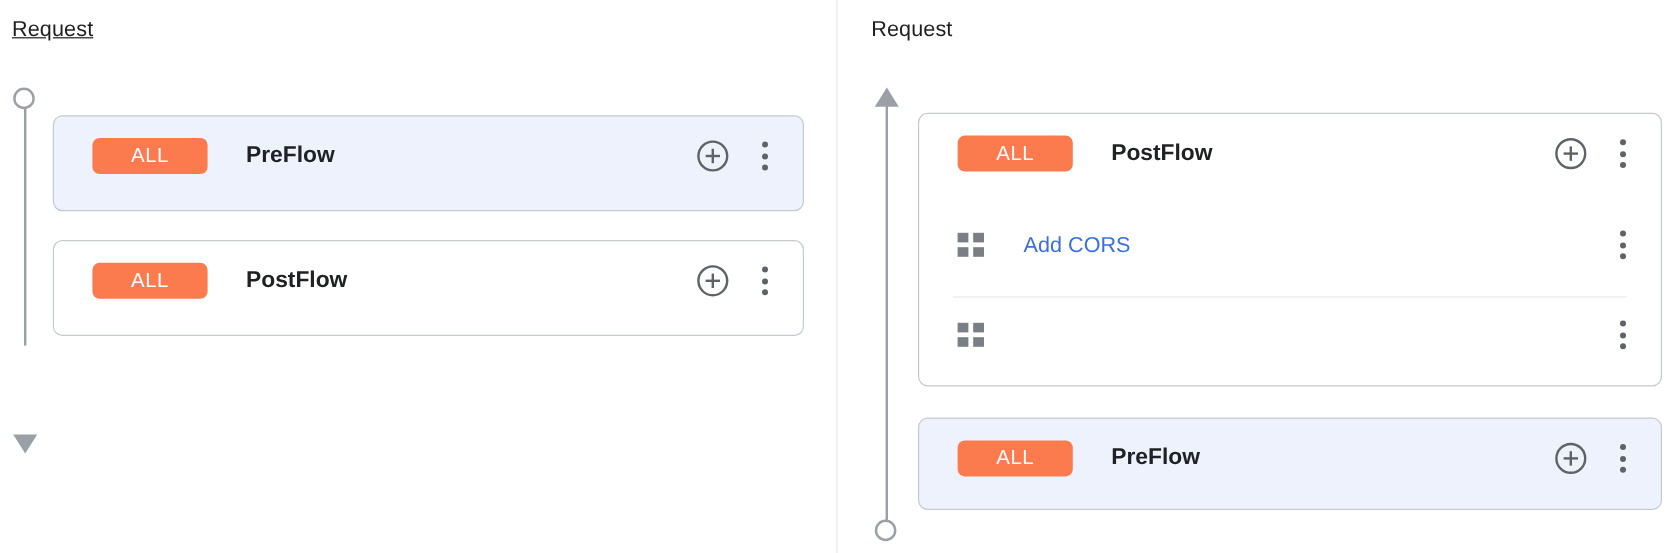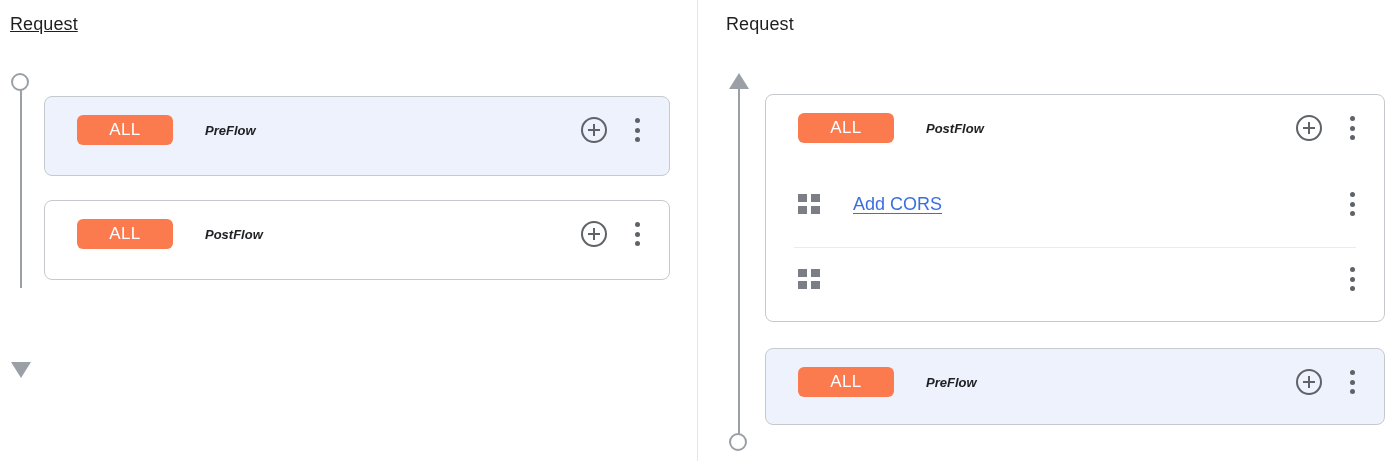"PreFlow" .flow-name { font-size: 13px -> 19px; font-style: italic -> none }
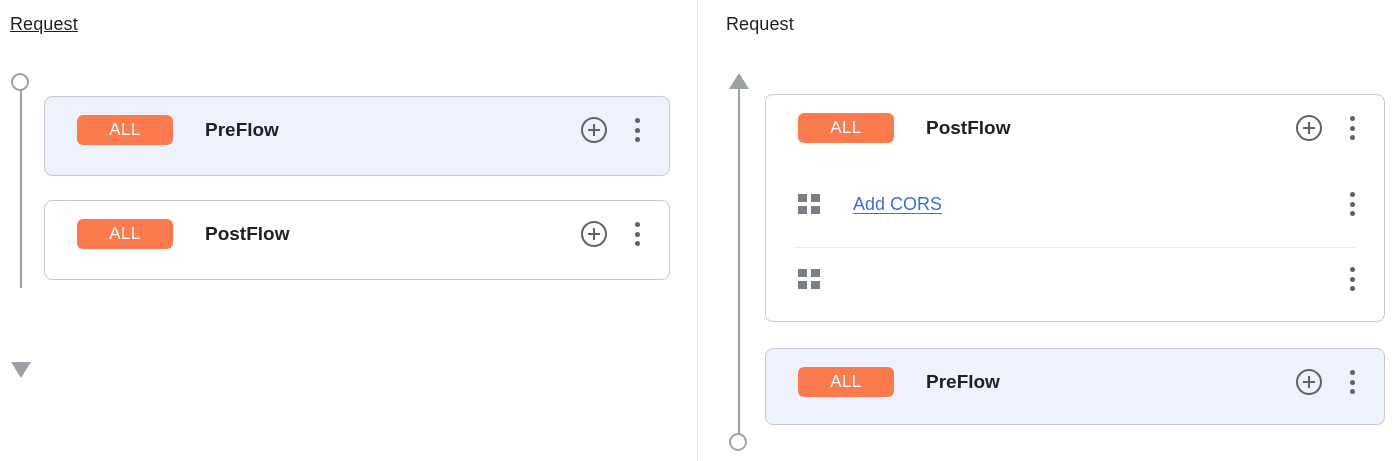"Add CORS" .policy-name { text-decoration: underline -> none }
